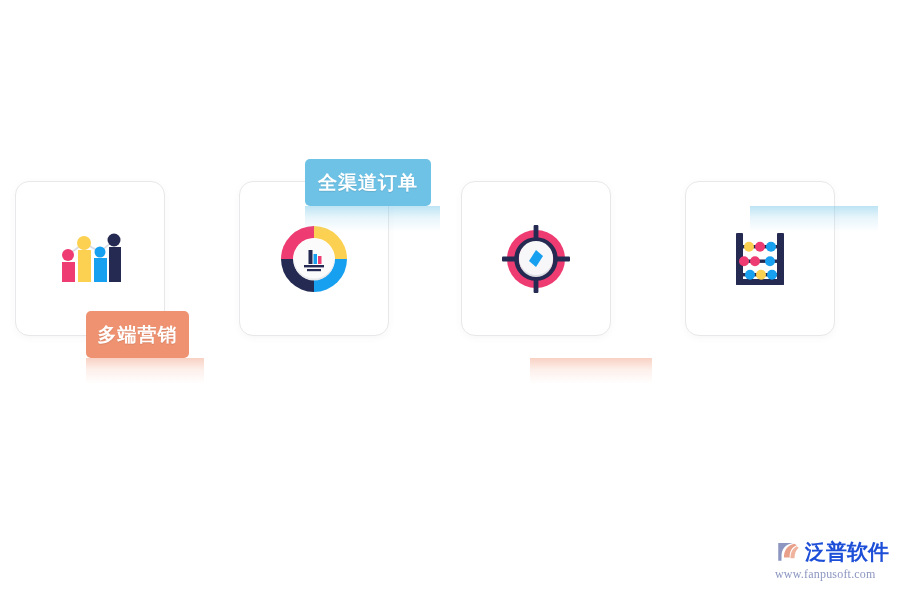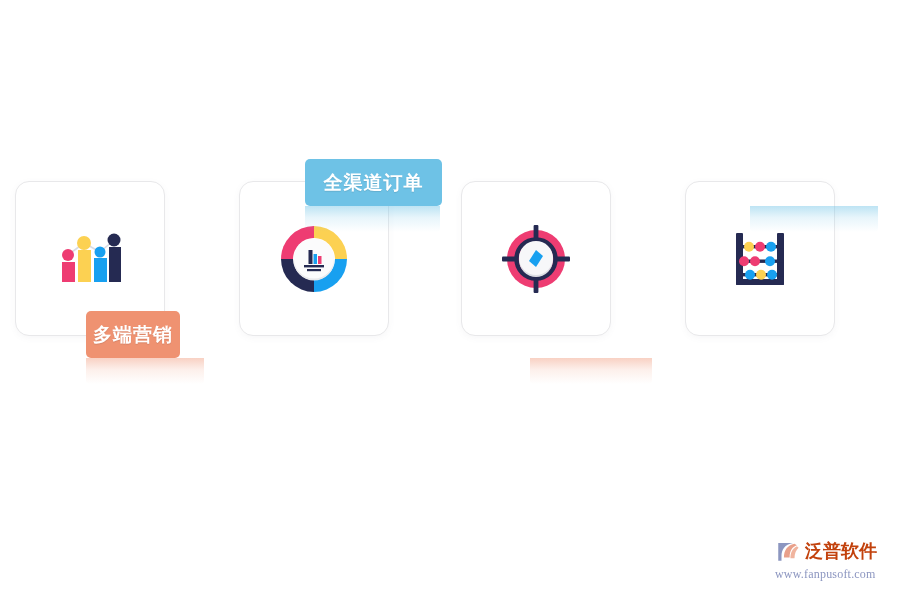"全渠道订单" .badge-2 { width: 137px -> 126px }
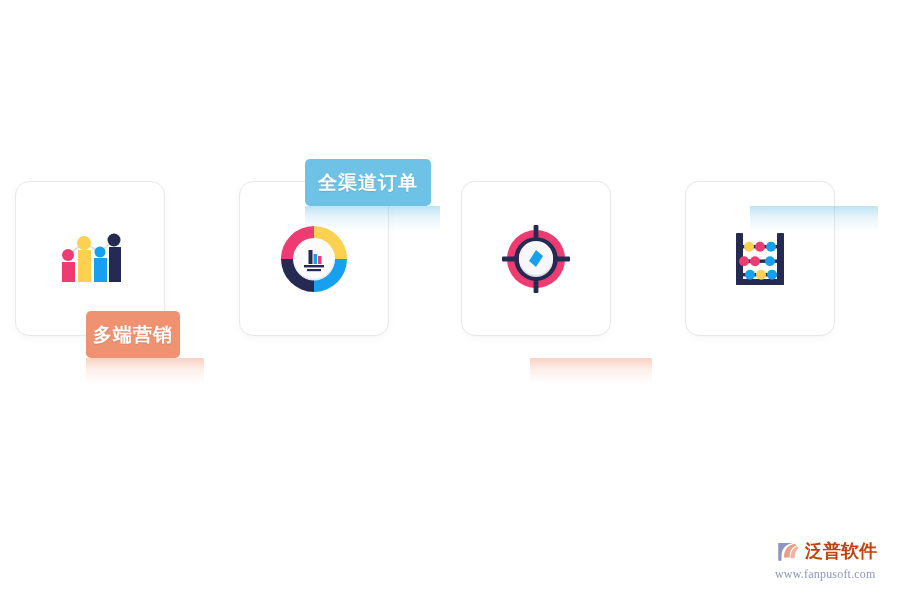"多端营销" .badge-1 { width: 94px -> 103px }
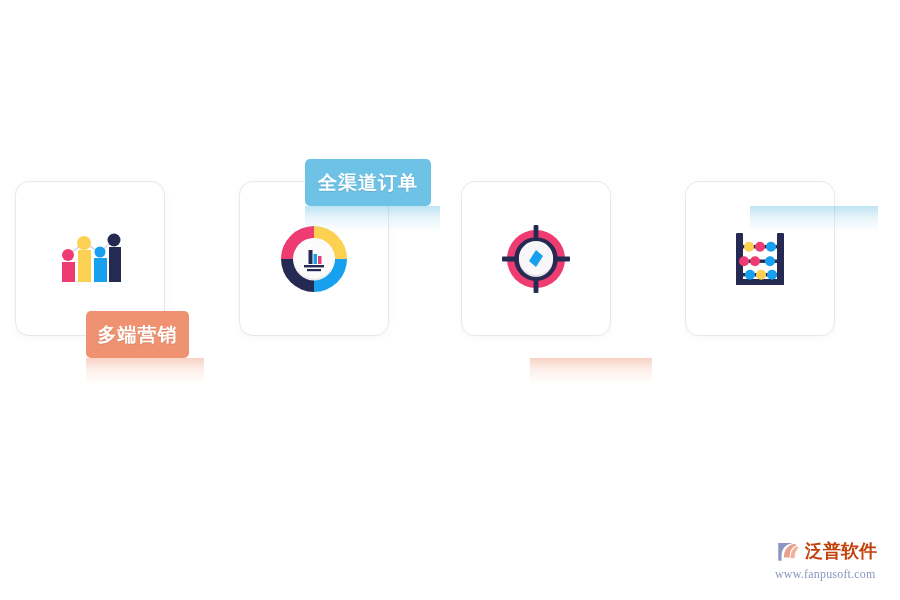"泛普软件" .logo-text { color: #c2410c -> #1d4ed8; font-size: 18px -> 21px }
